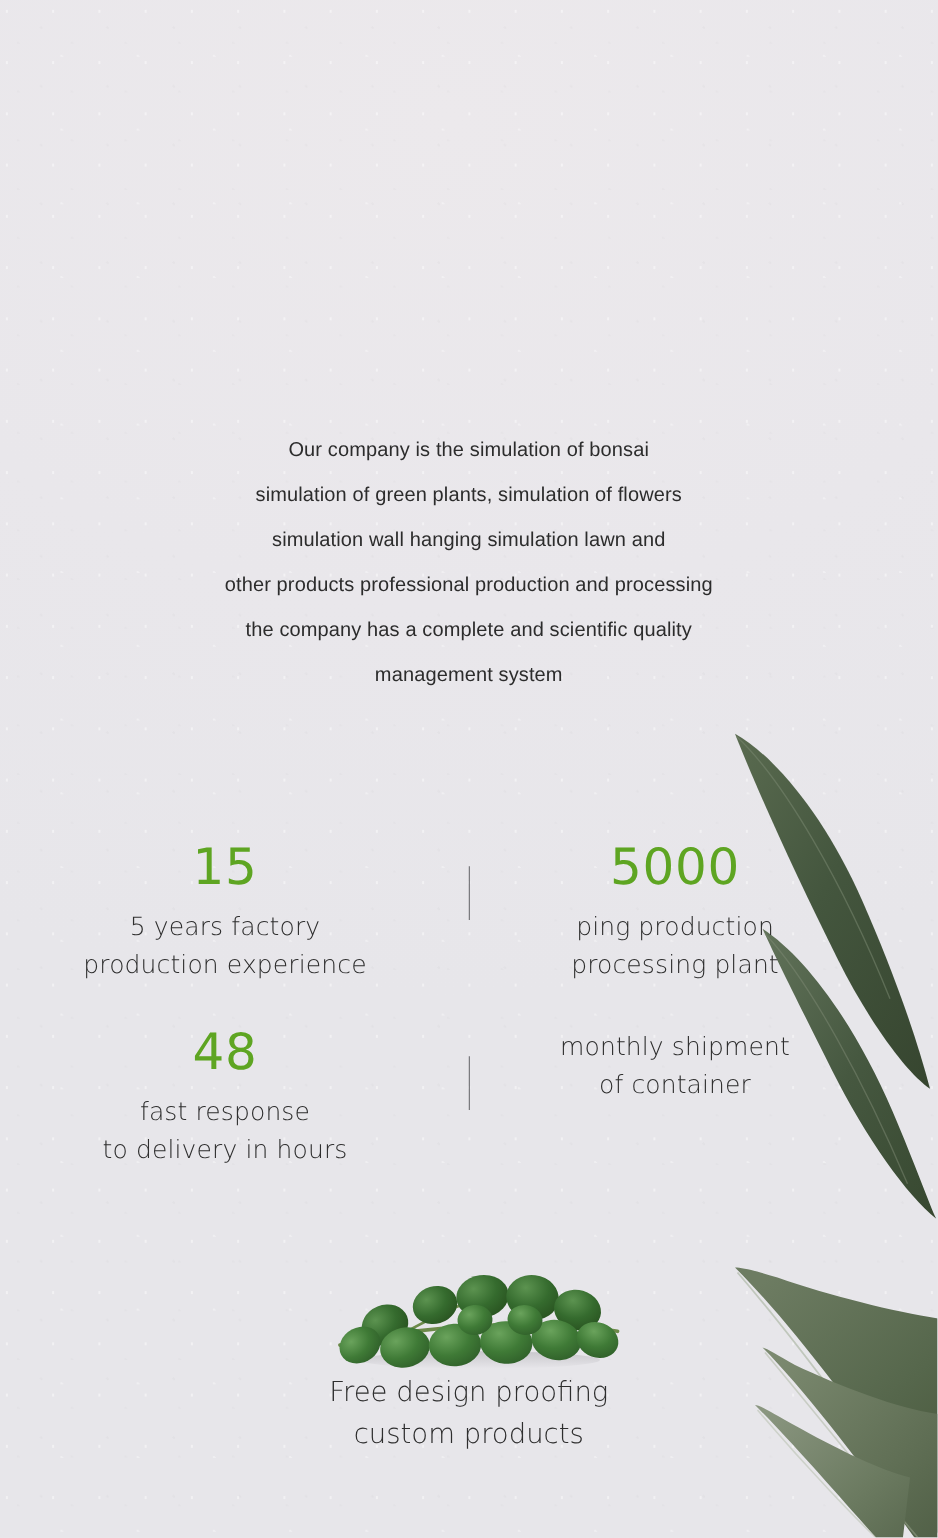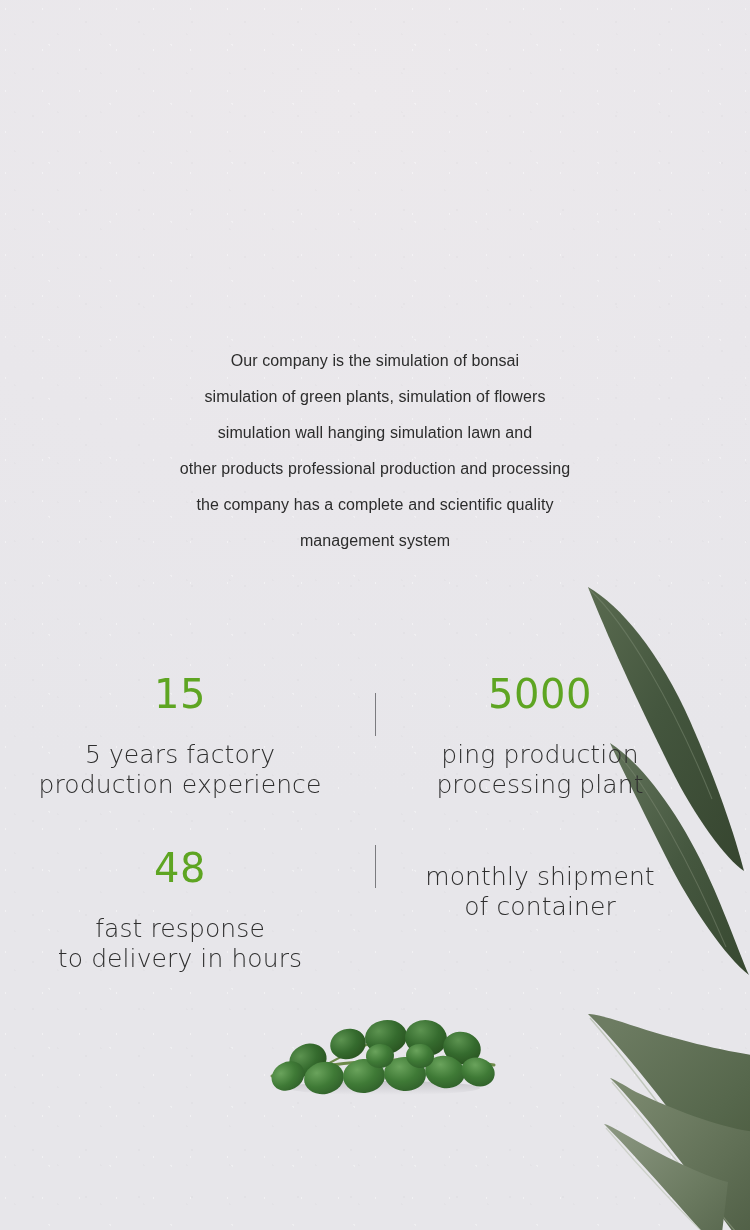"15" .stats { row-gap: 12px -> 0px }
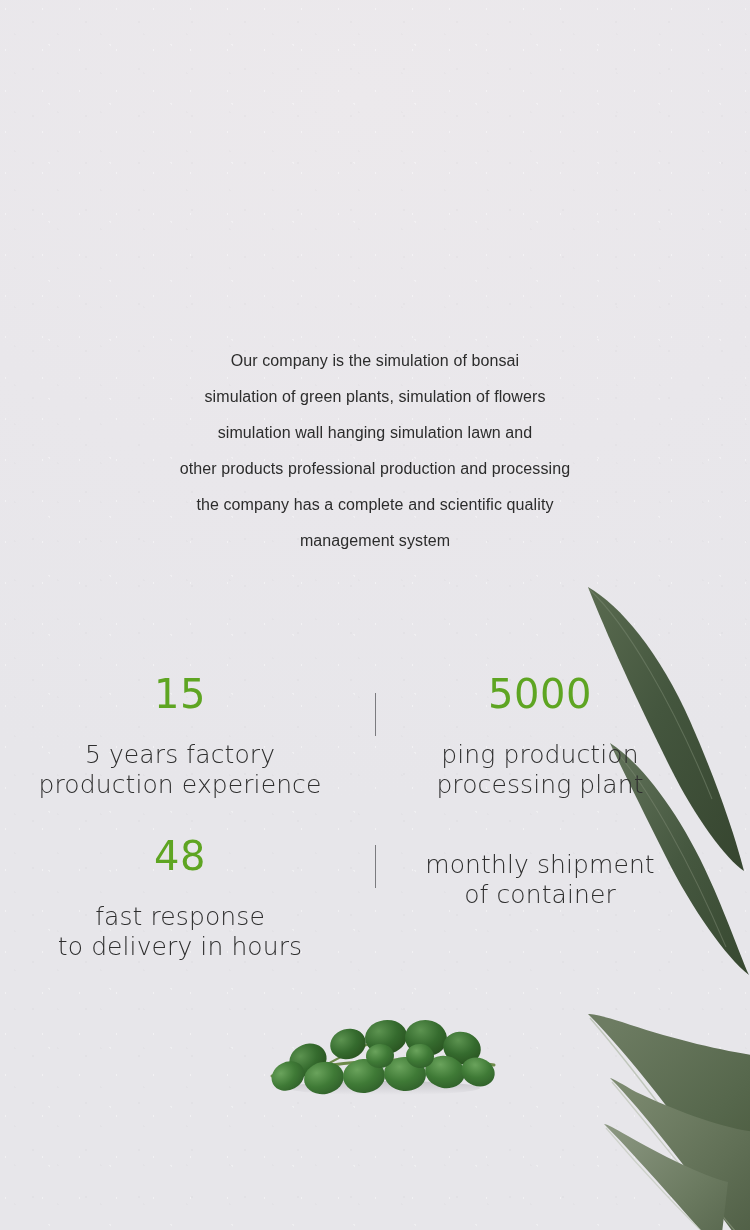"5 years factory" .stat-label { font-size: 25px -> 20px; margin-top: 20px -> 6px }
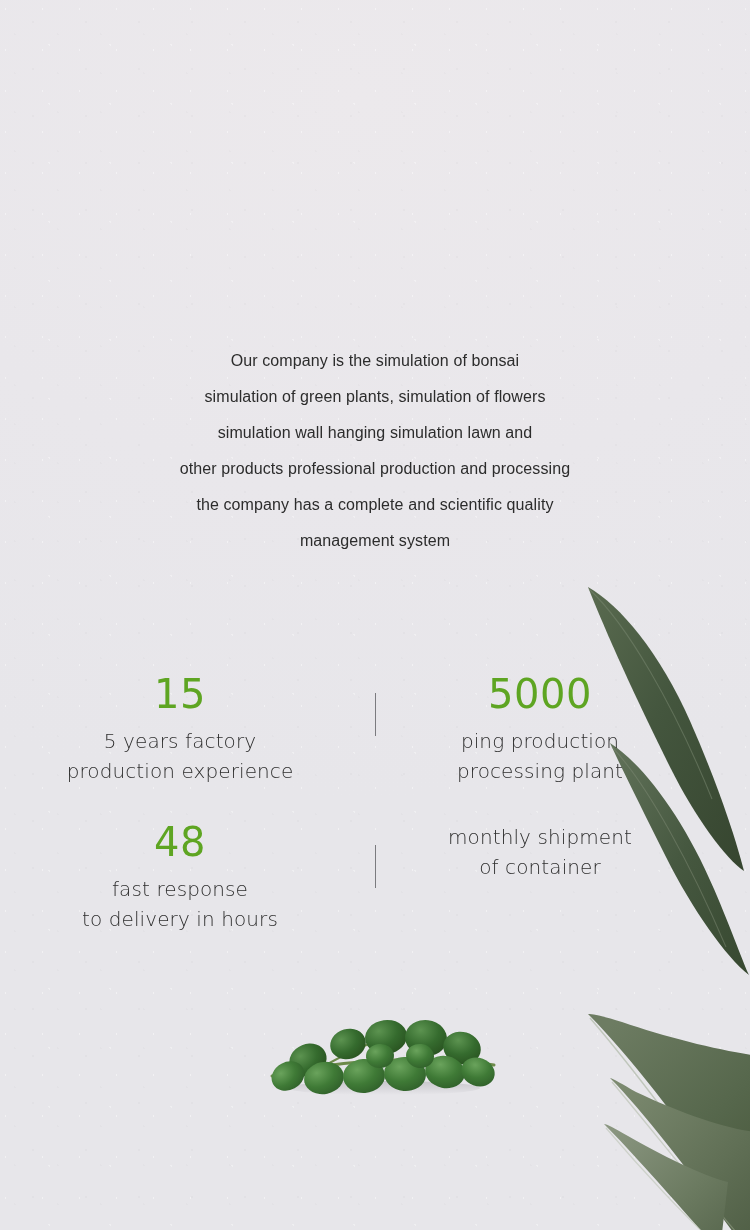"Free design proofing" div.footer-caption { html: none -> <div>Free design proofing custom products</div> }
